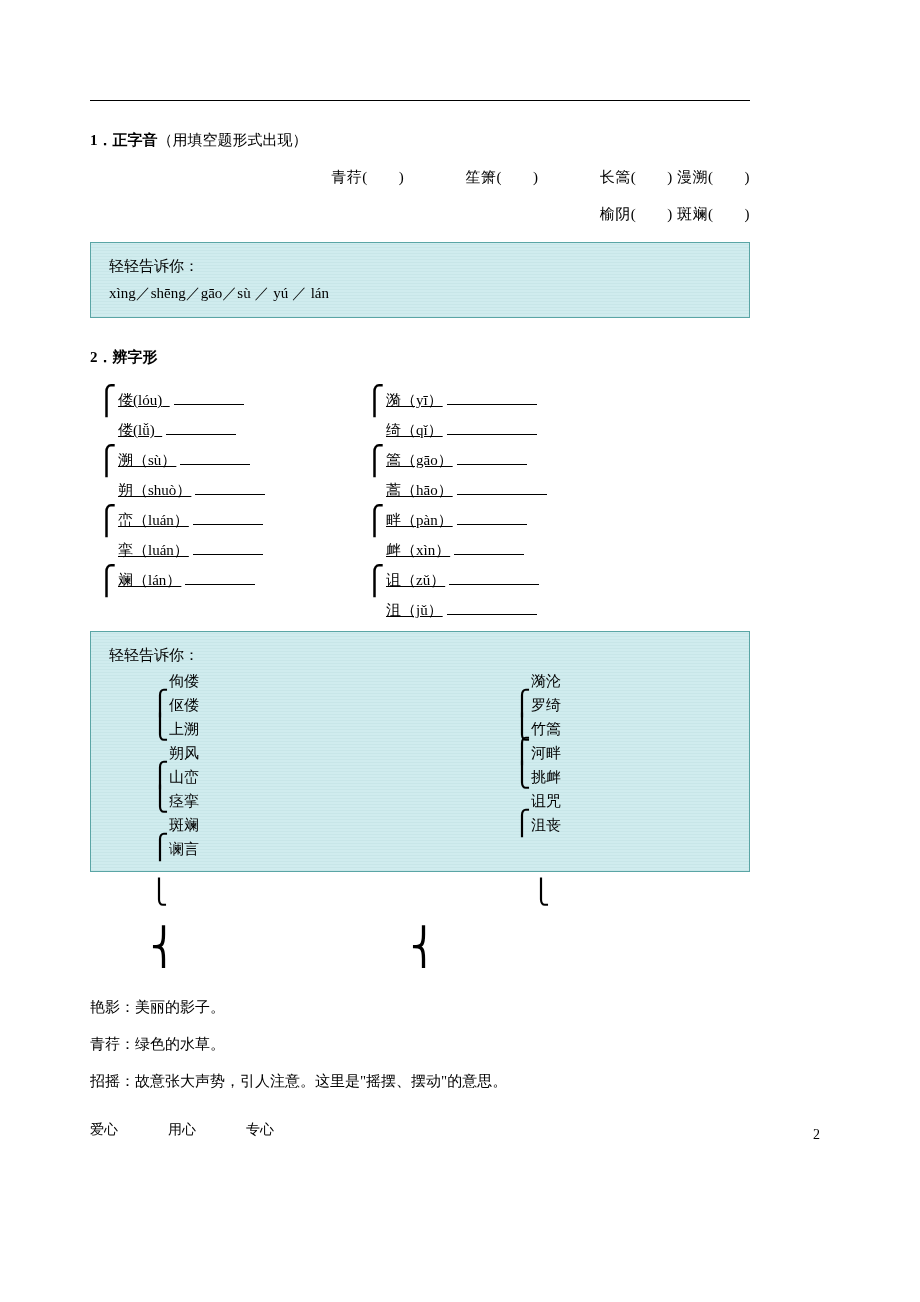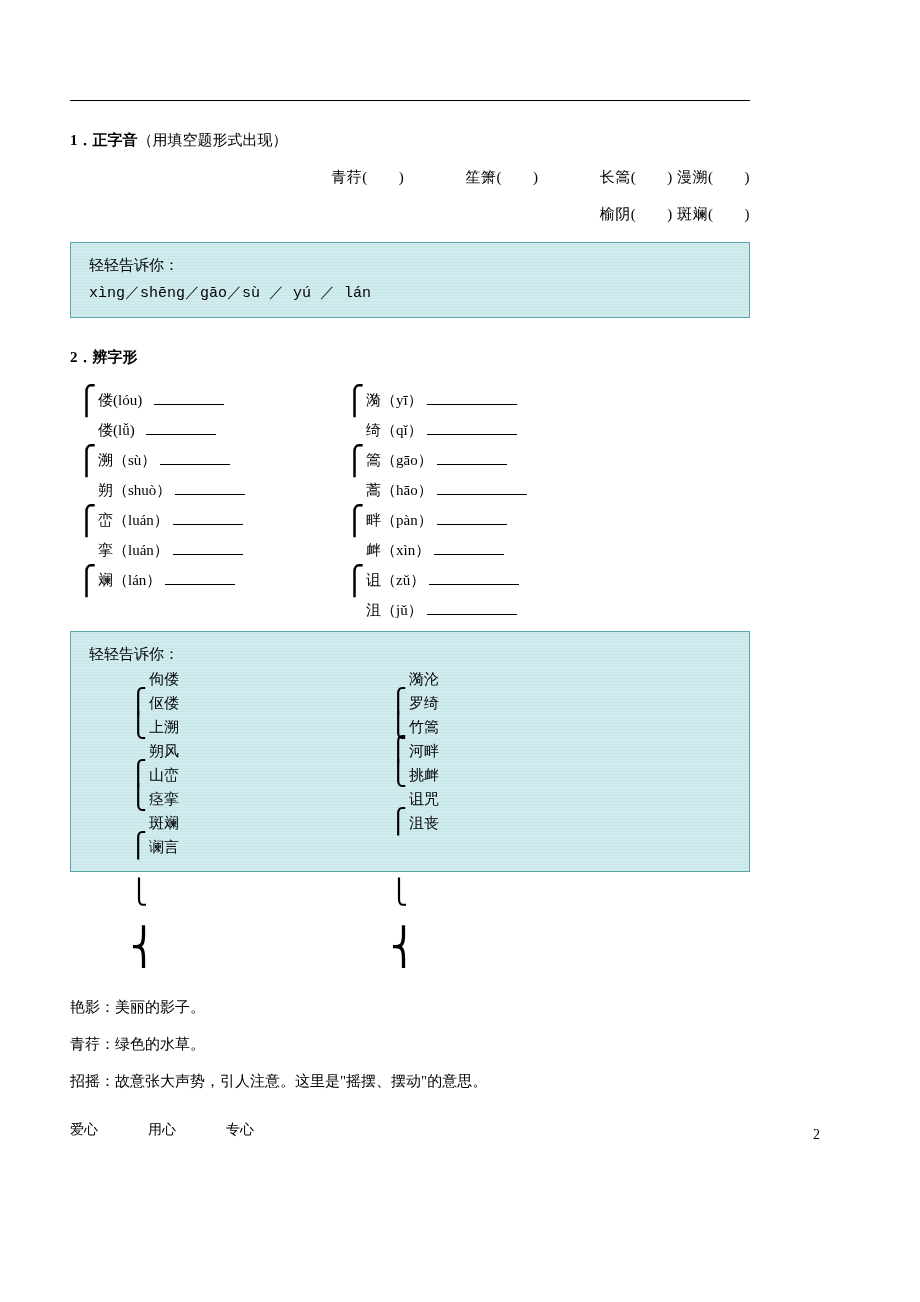"1．正字音（用填空题形式出现）" .page { padding: 100px 170px 30px 70px -> 100px 170px 30px 90px }
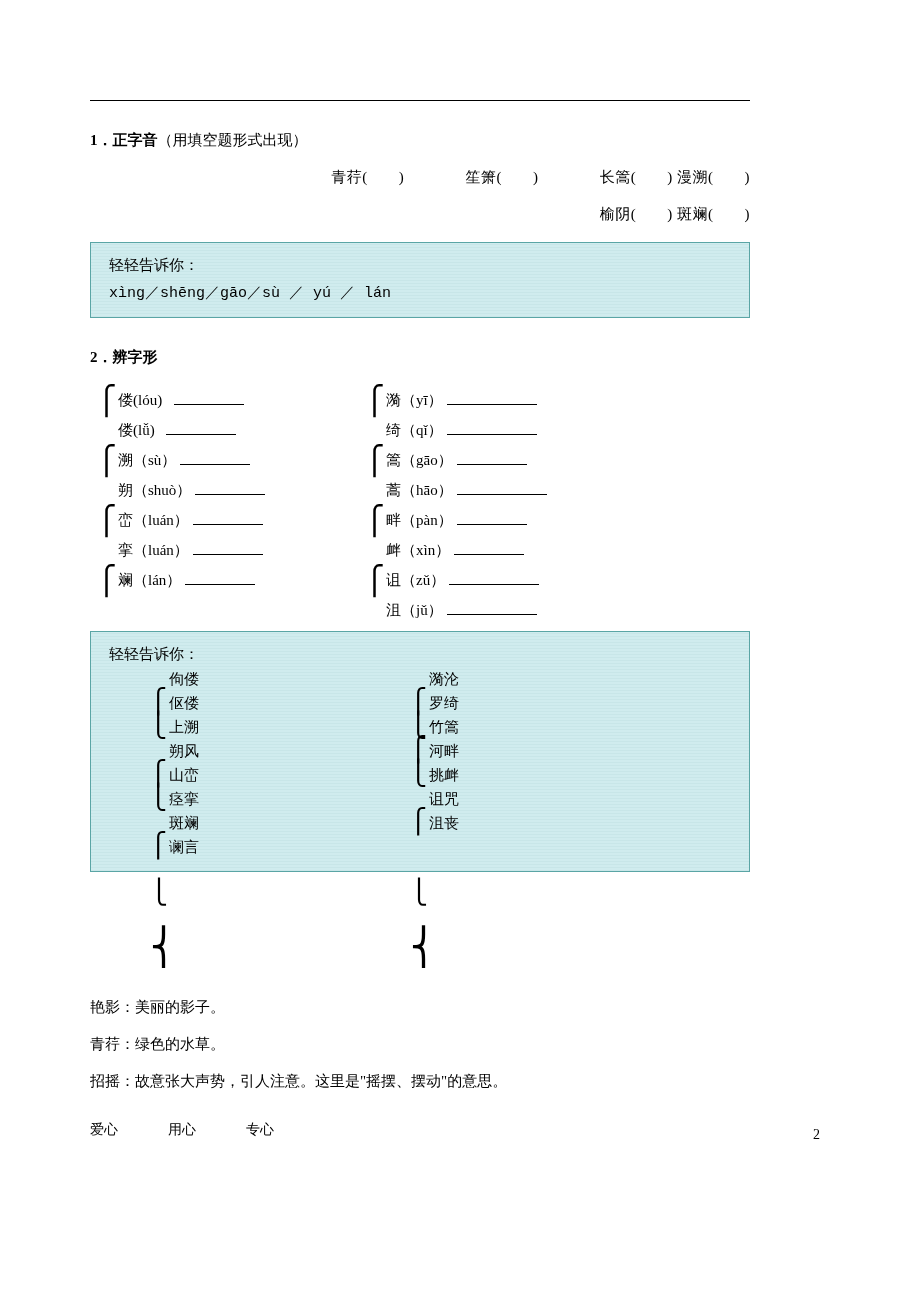"轻轻告诉你：" .answer-box { font-family: Liberation Mono, monospace -> none }
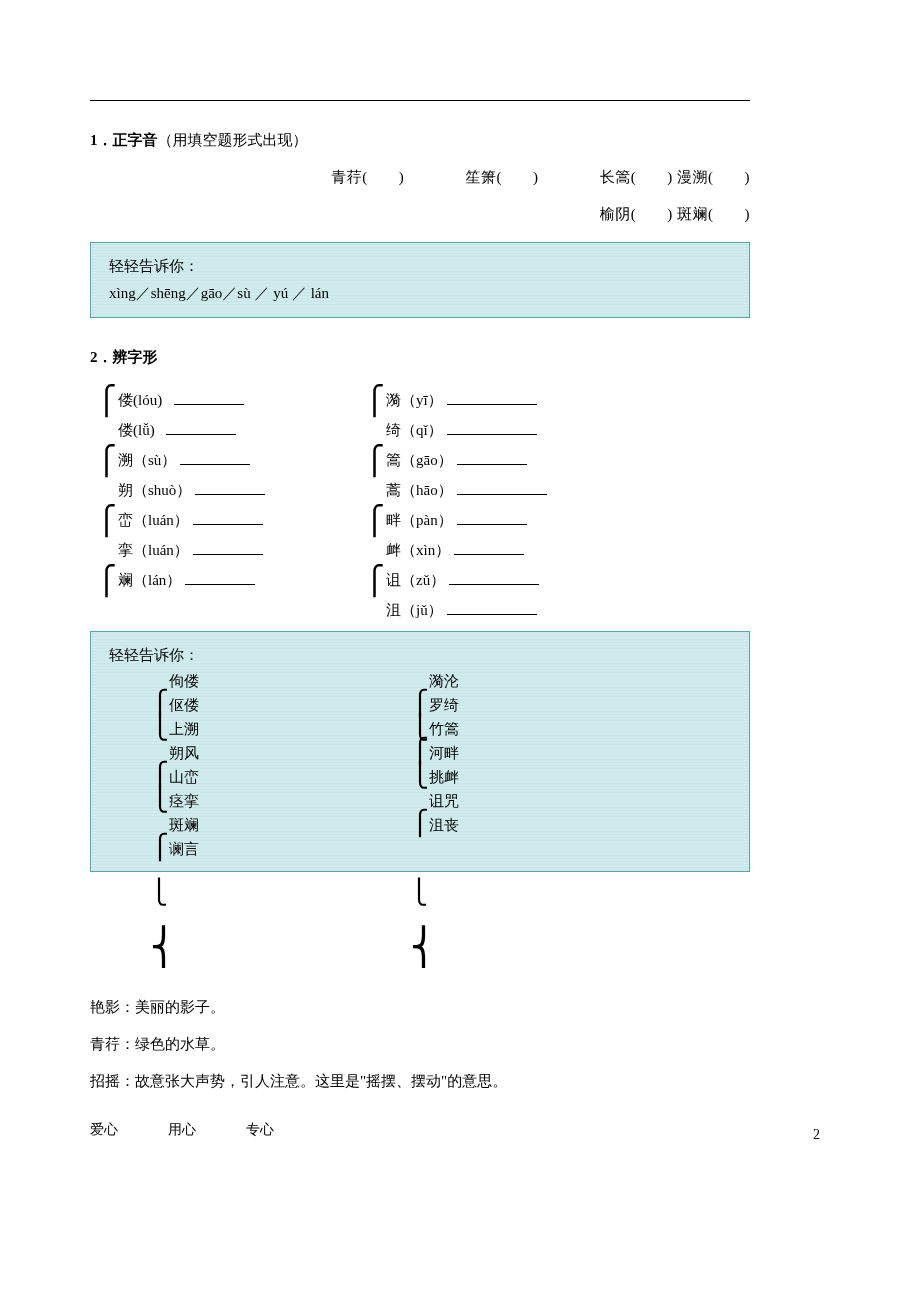"偻(lóu)" .char-line { text-decoration: none -> underline }
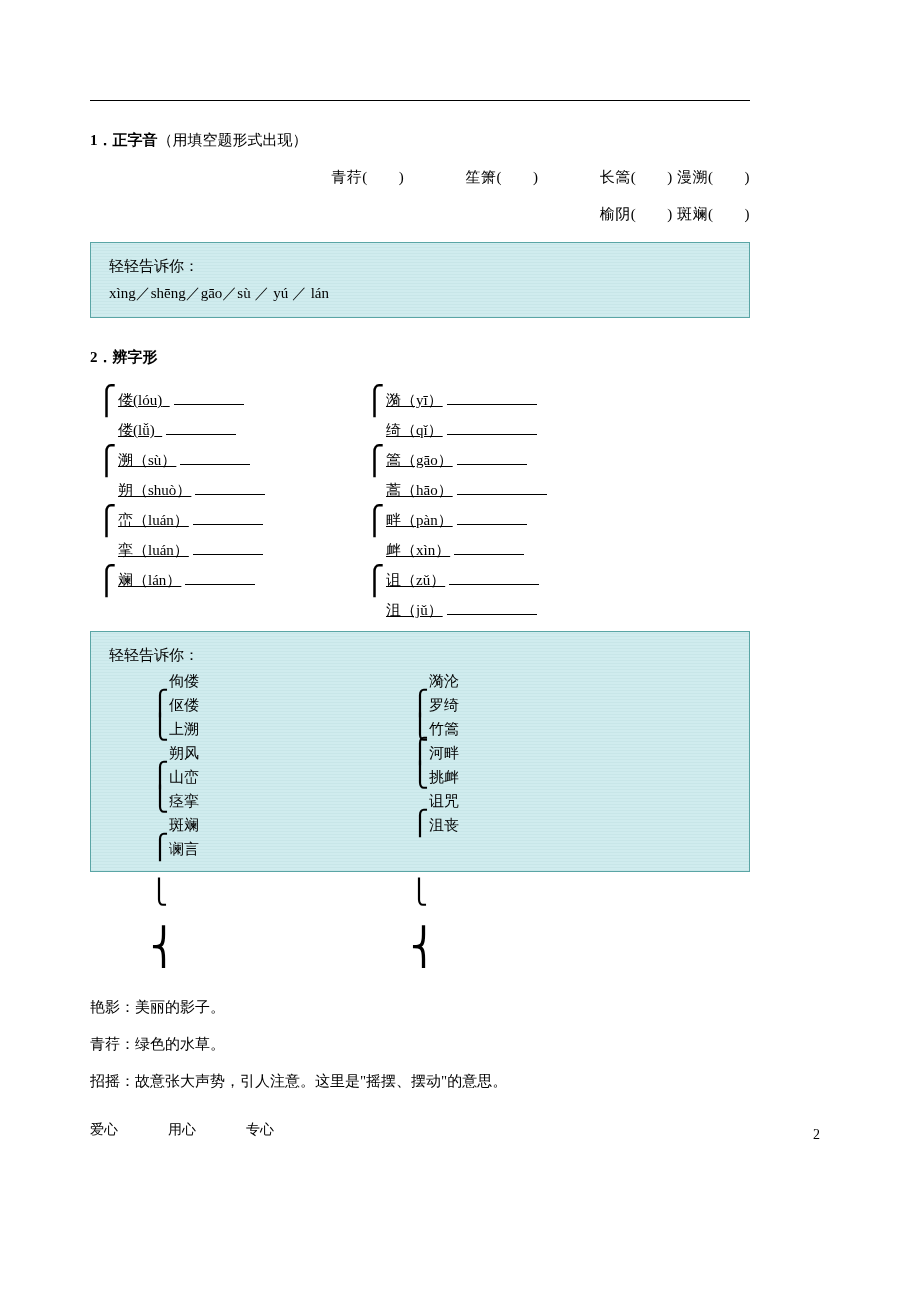"佝偻" .ans-grid { justify-content: none -> space-between }
